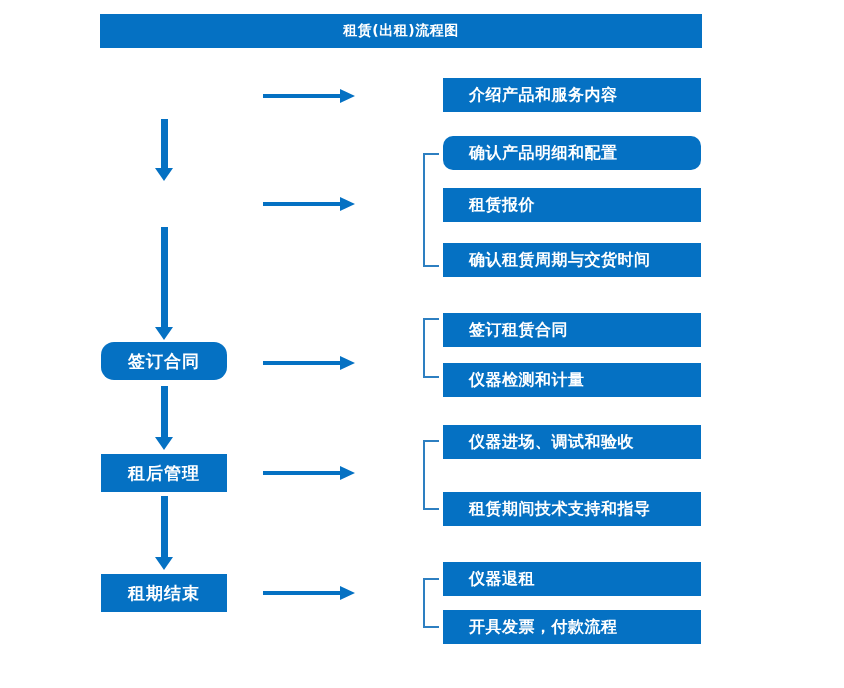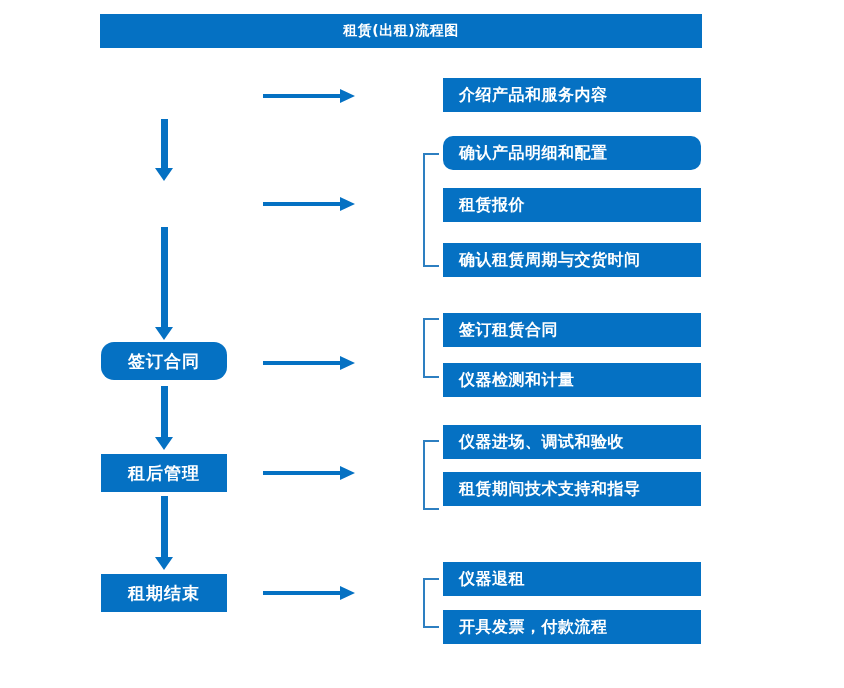"介绍产品和服务内容" .detail-box { padding-left: 16px -> 26px }
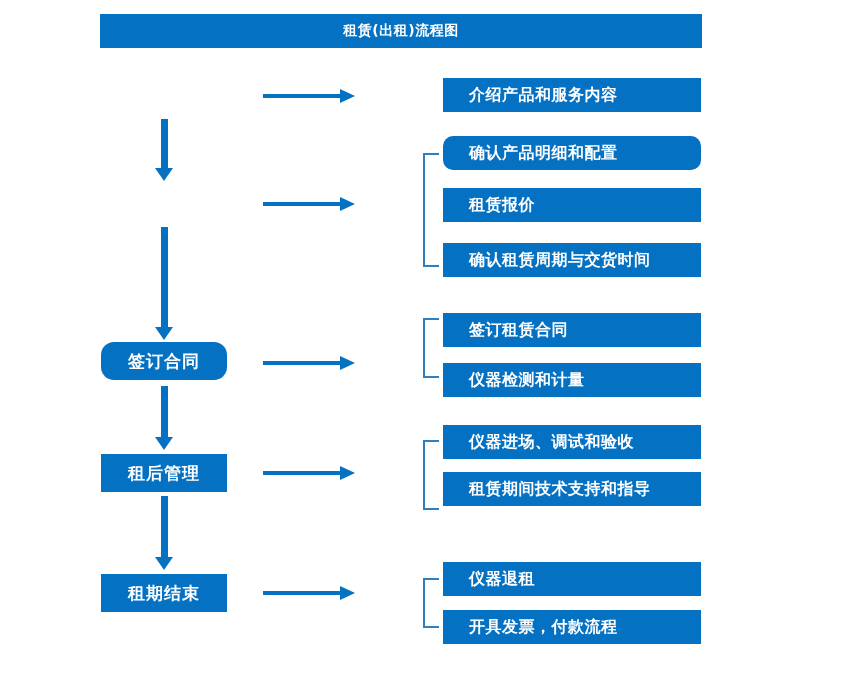"租赁期间技术支持和指导" div.detail-box { top: 472px -> 492px }
